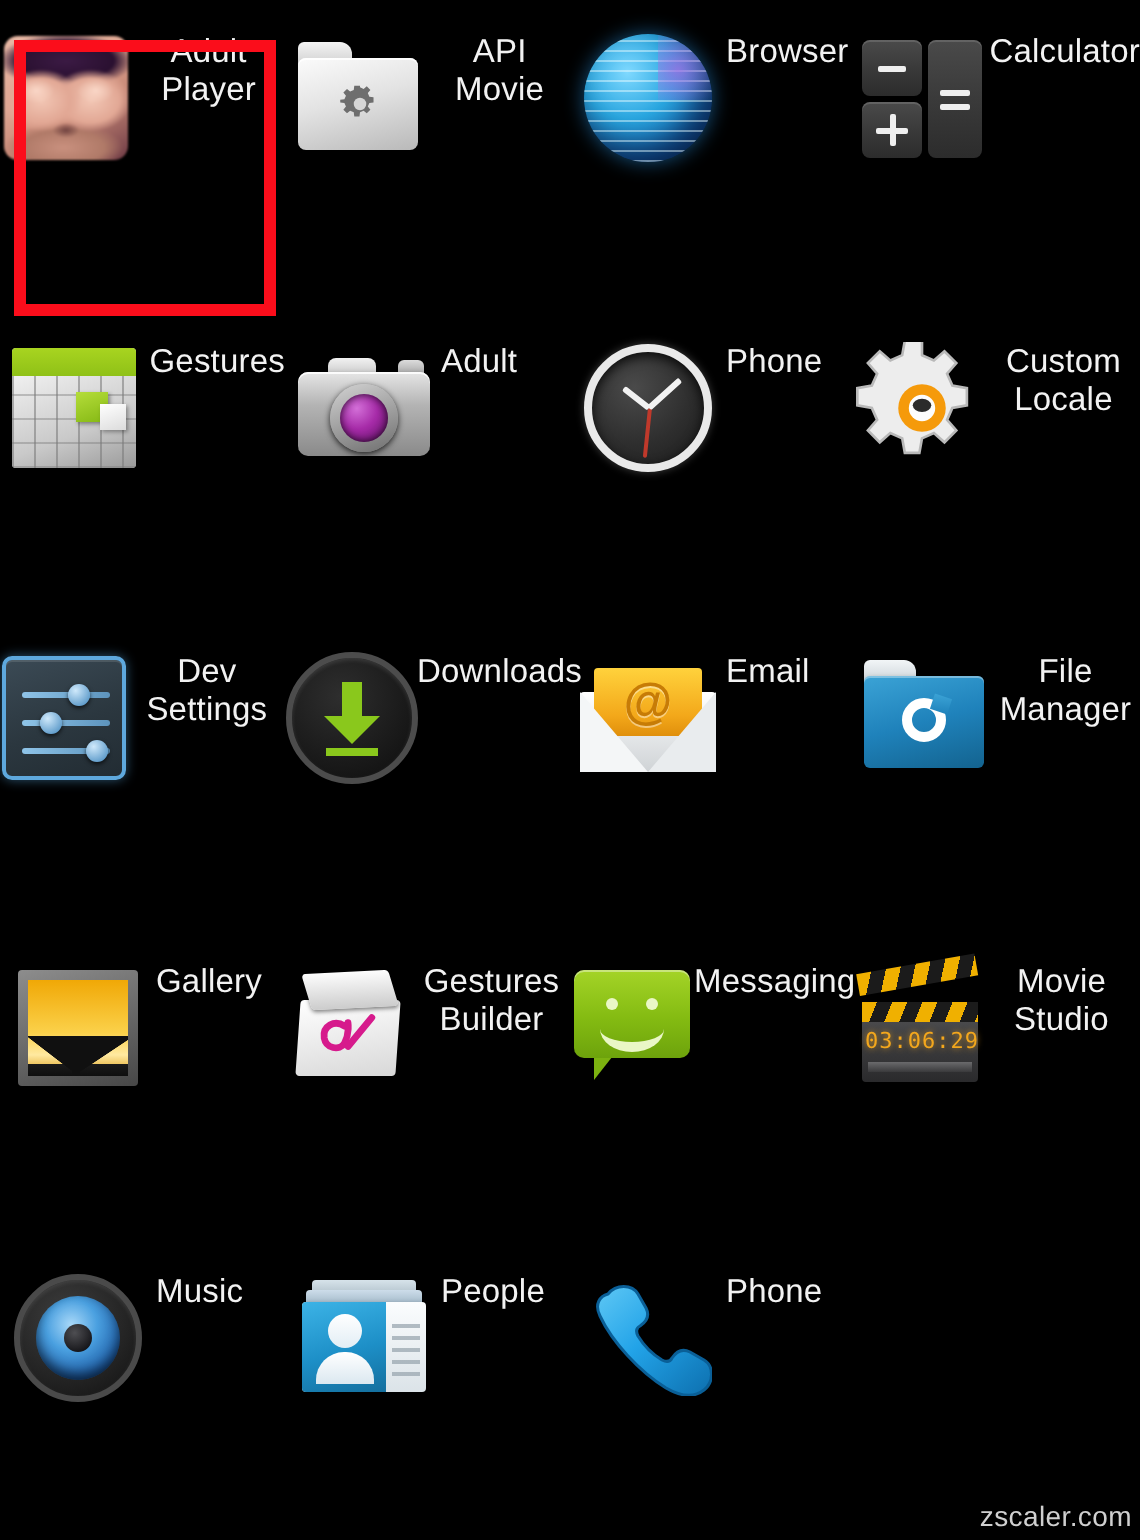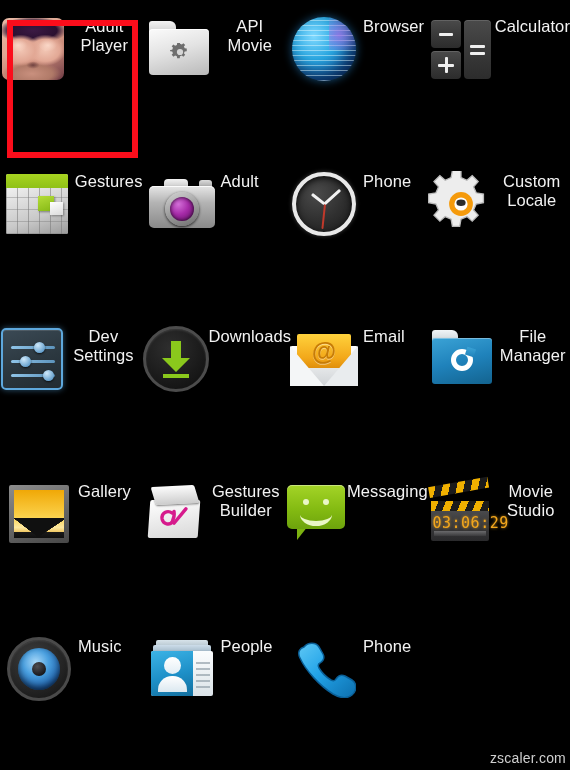"03:06:29" .ic-movie .time { font-size: 15px -> 11px }
